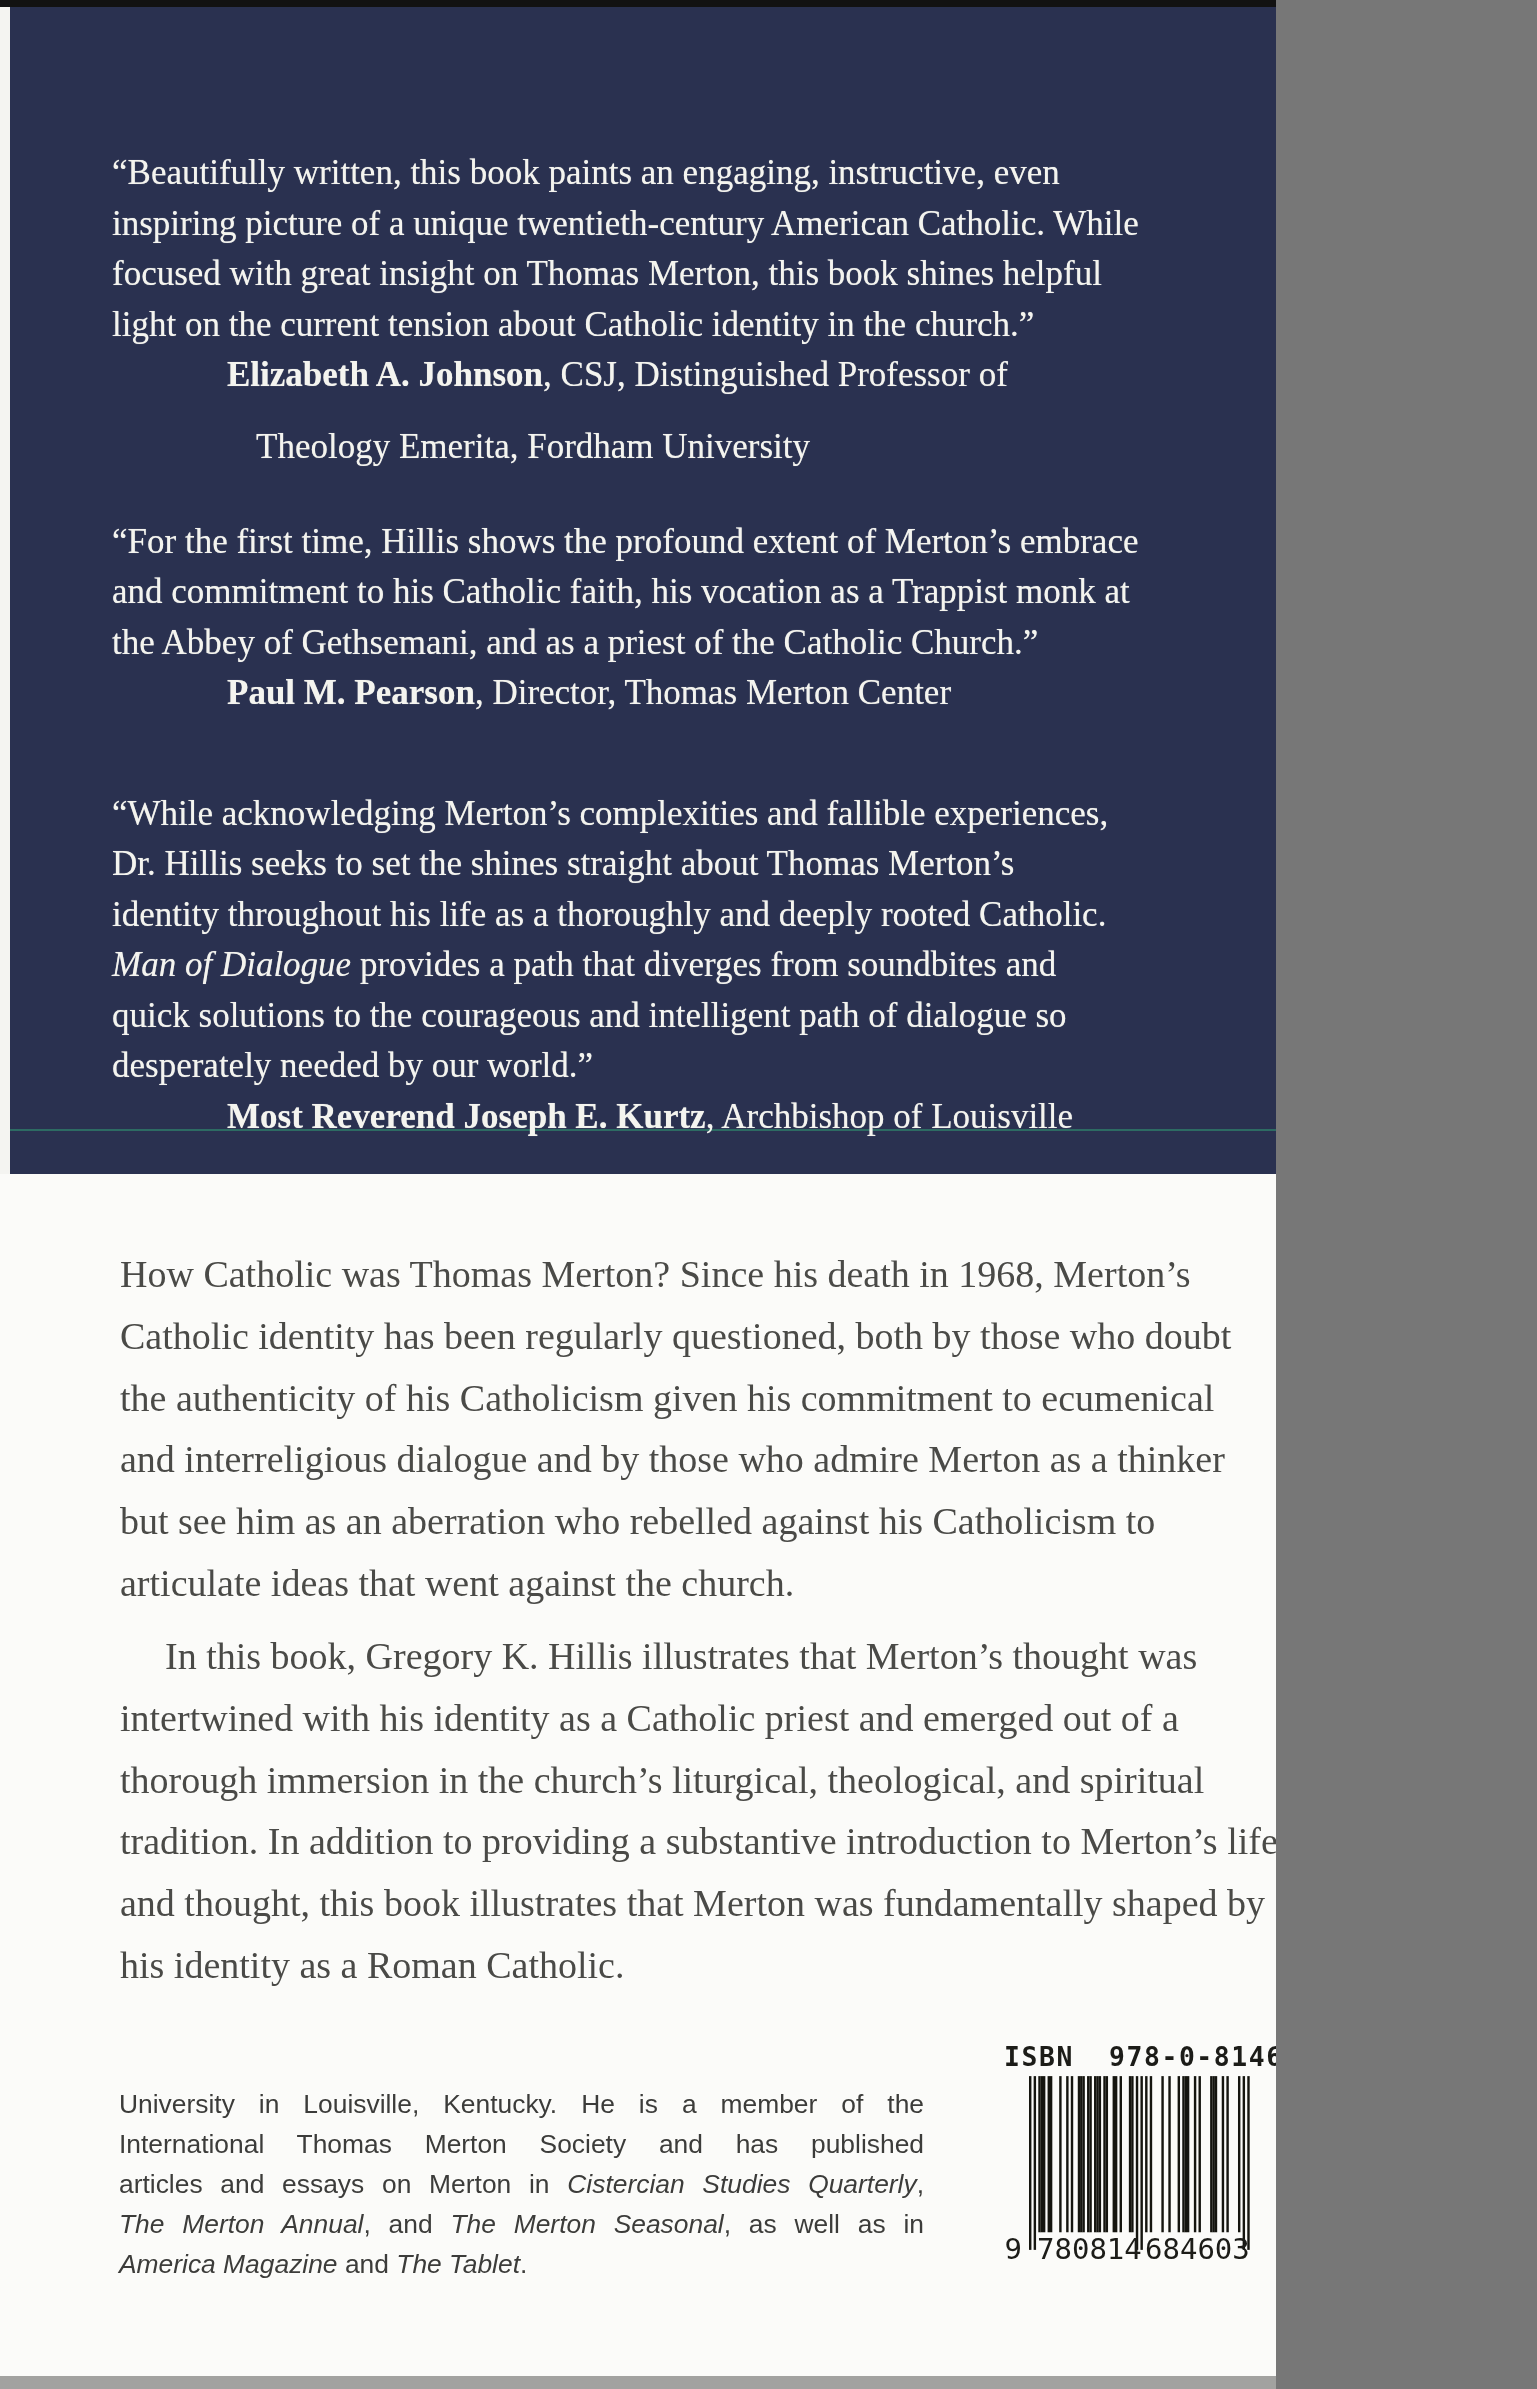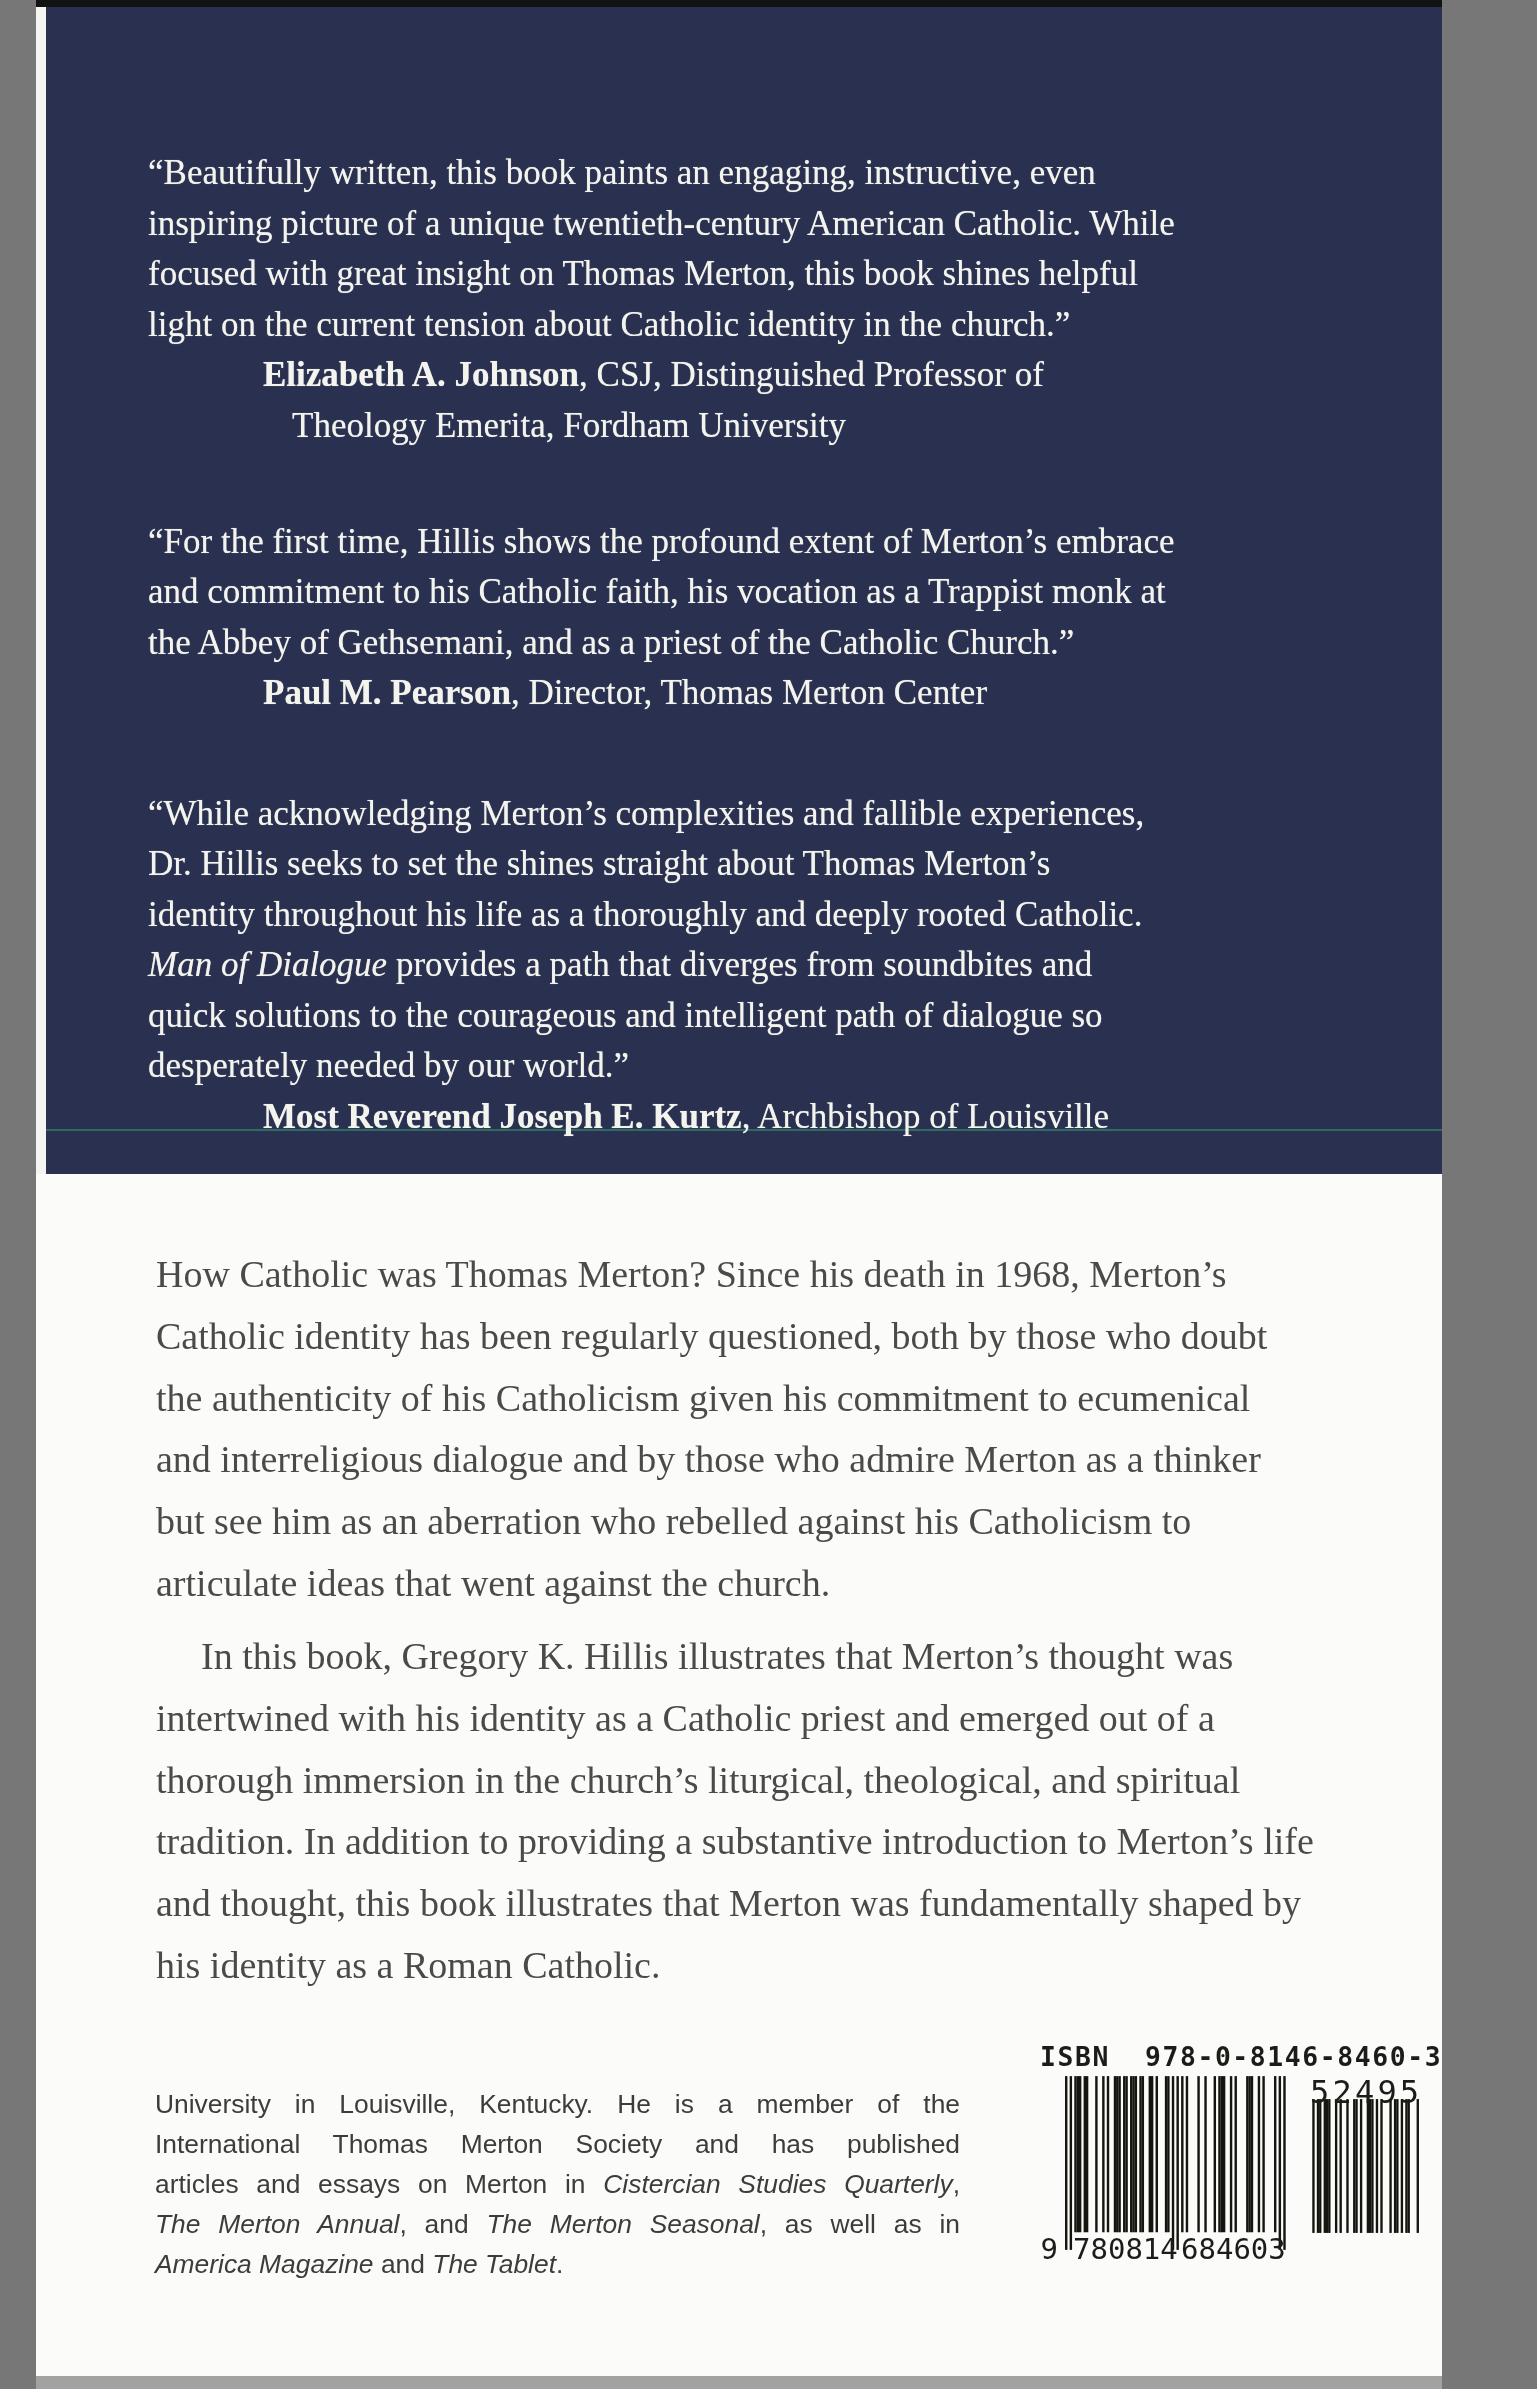"“Beautifully written, this book paints" .page { margin-left: 36px -> none; width: 1406px -> 1276px }
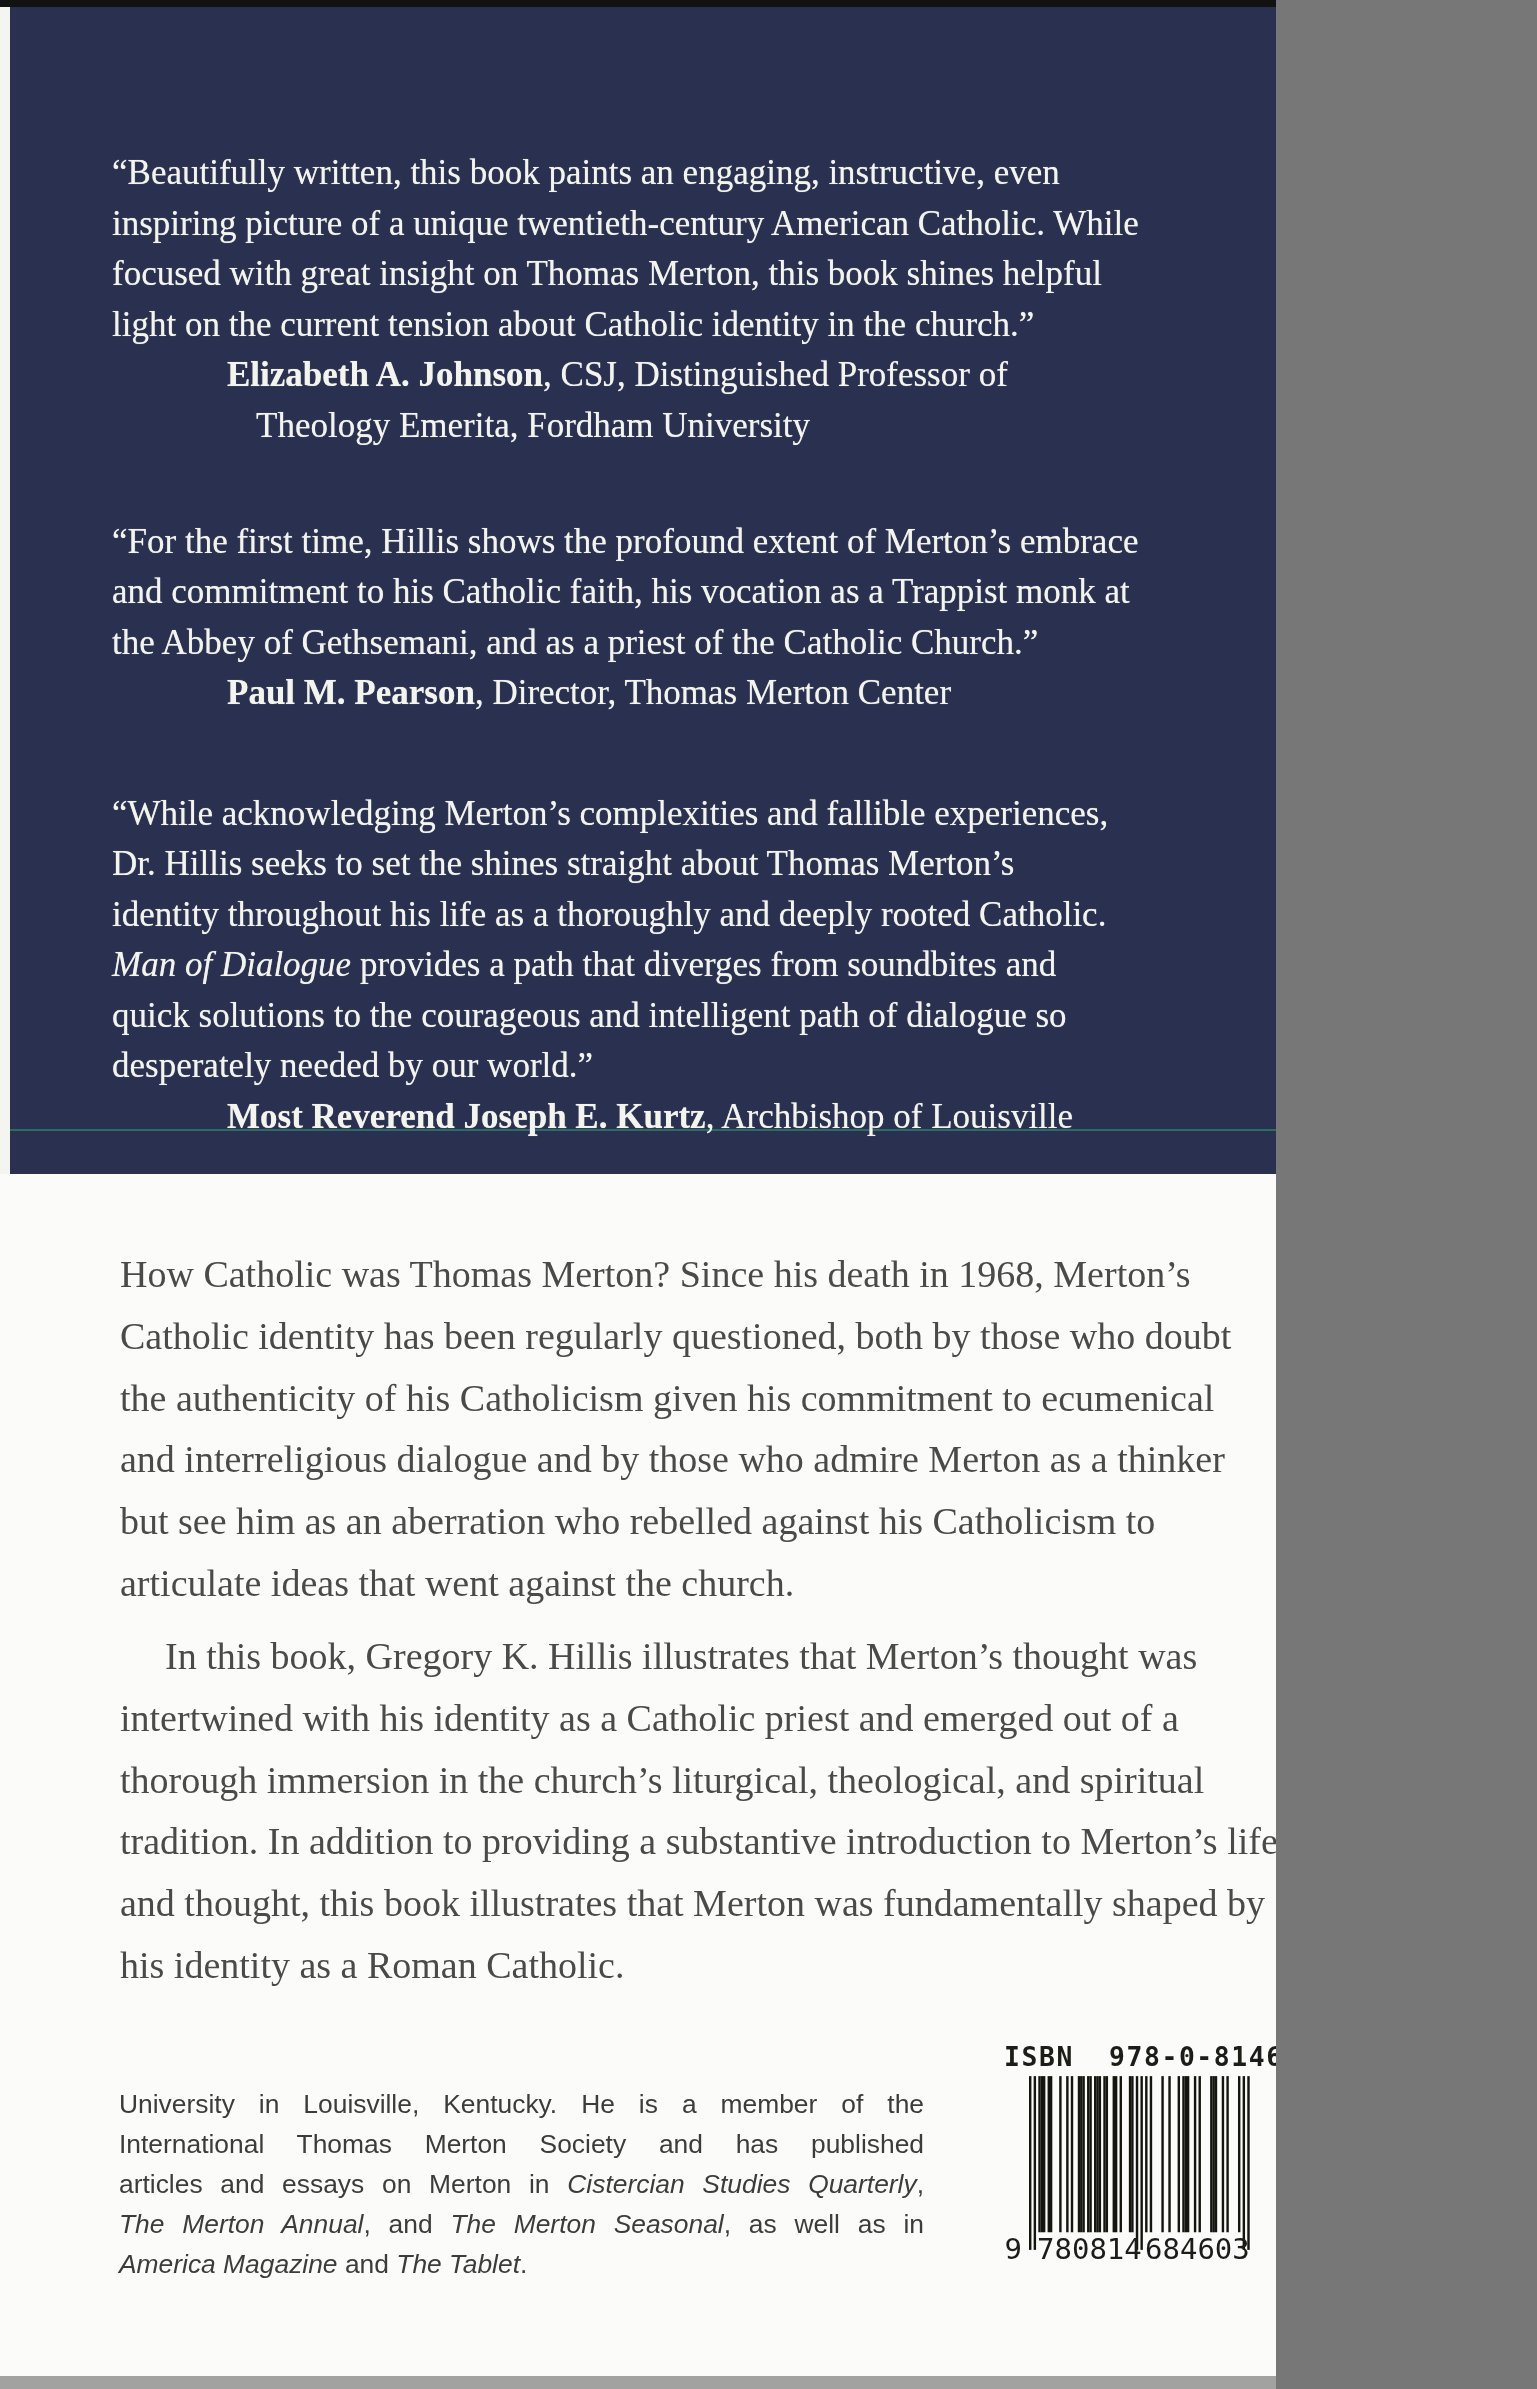"Theology Emerita, Fordham University" div.bq { top: 401px -> 422px }
